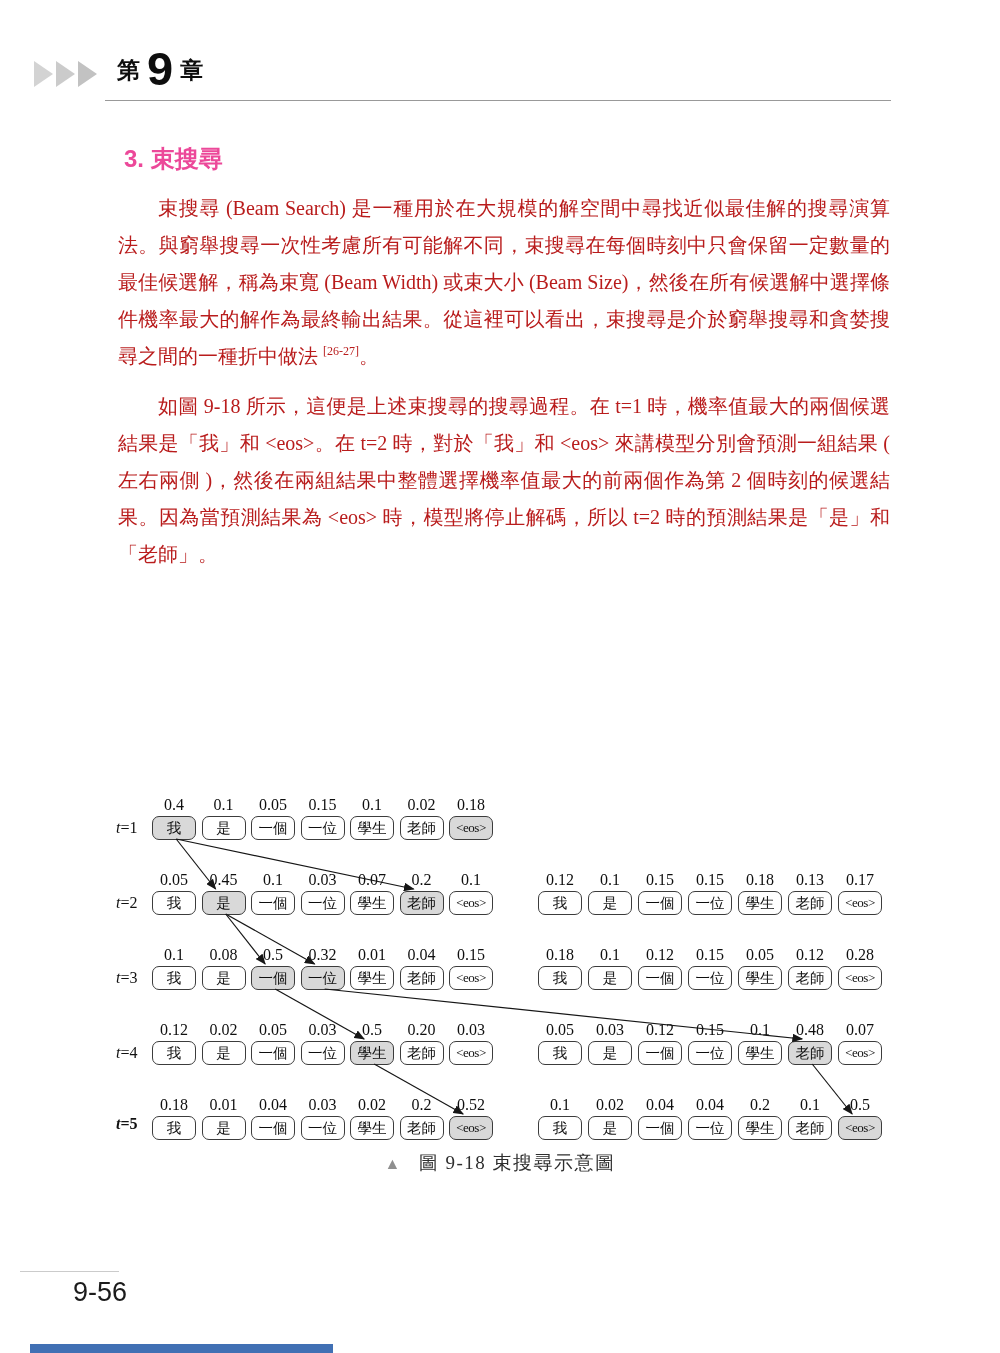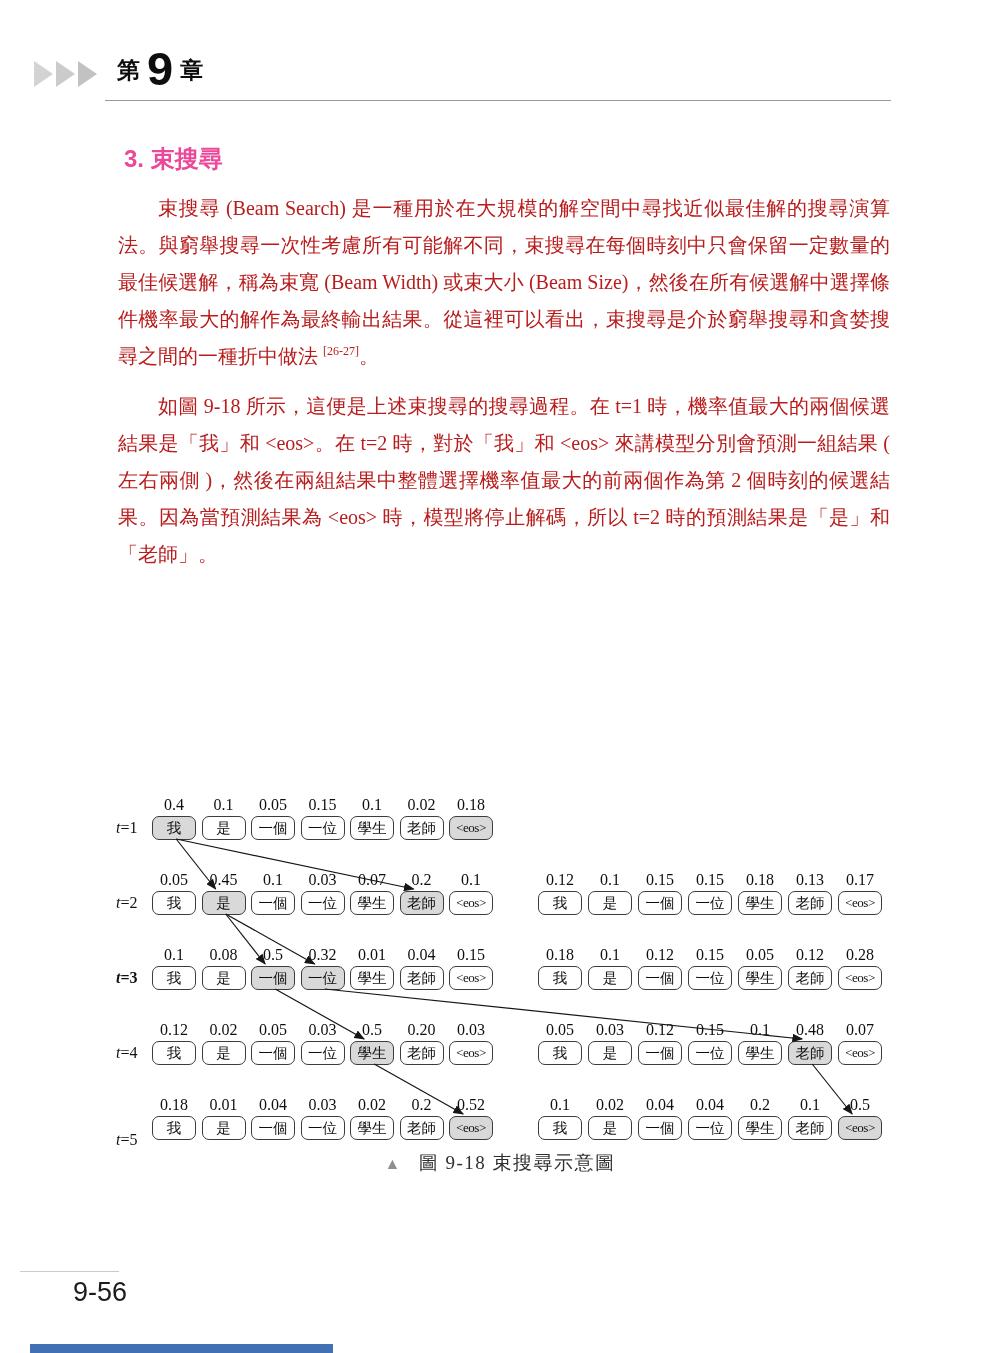"t=3" div.t-label { font-weight: bold -> none }
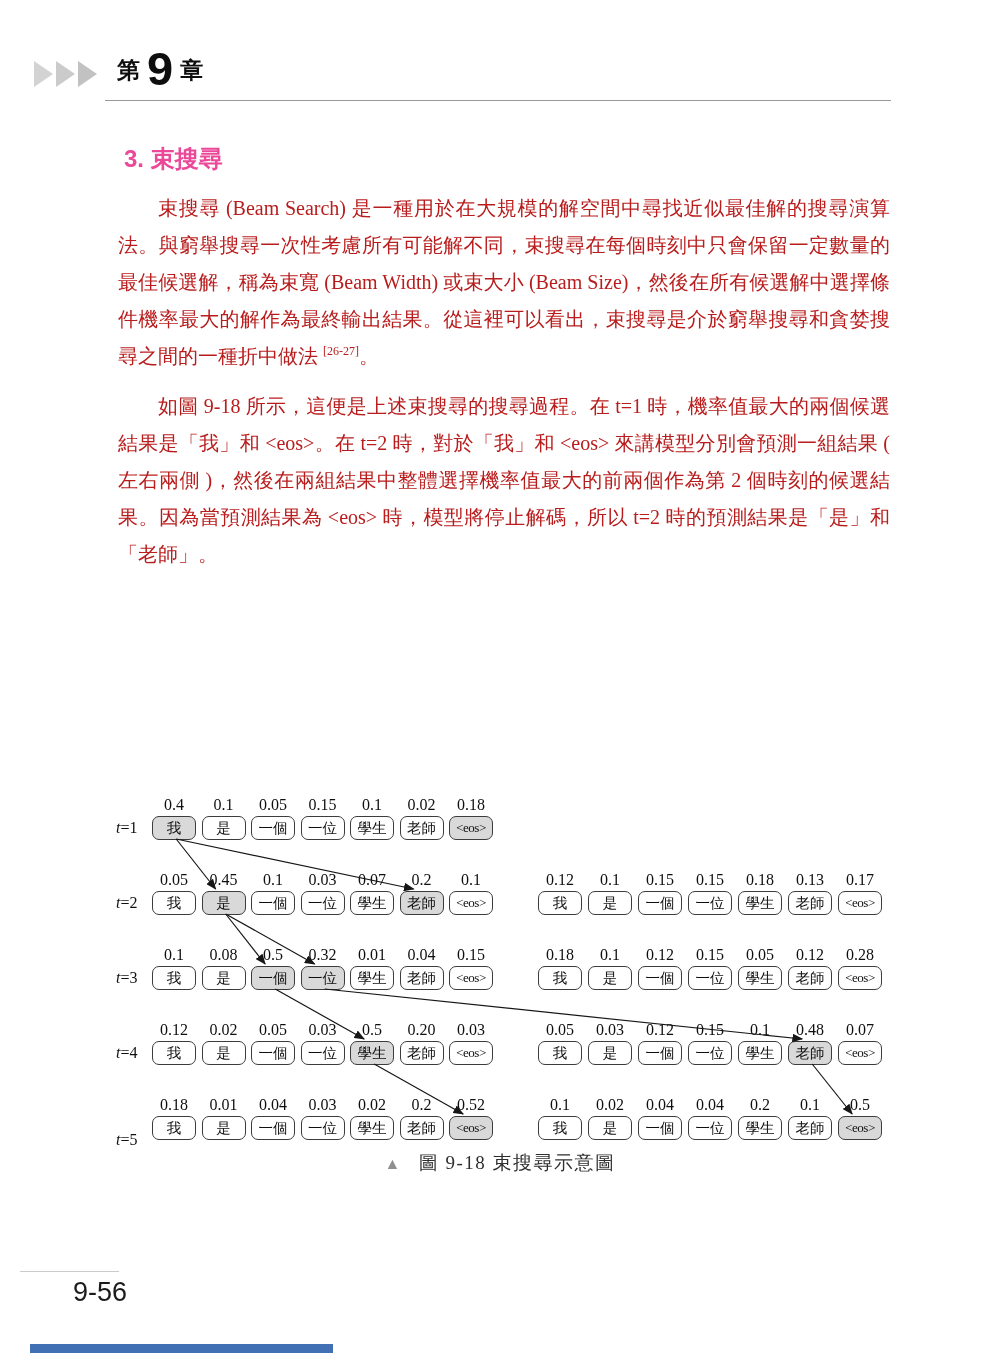"t=5" div.t-label { font-weight: none -> bold; top: 340px -> 324px }
